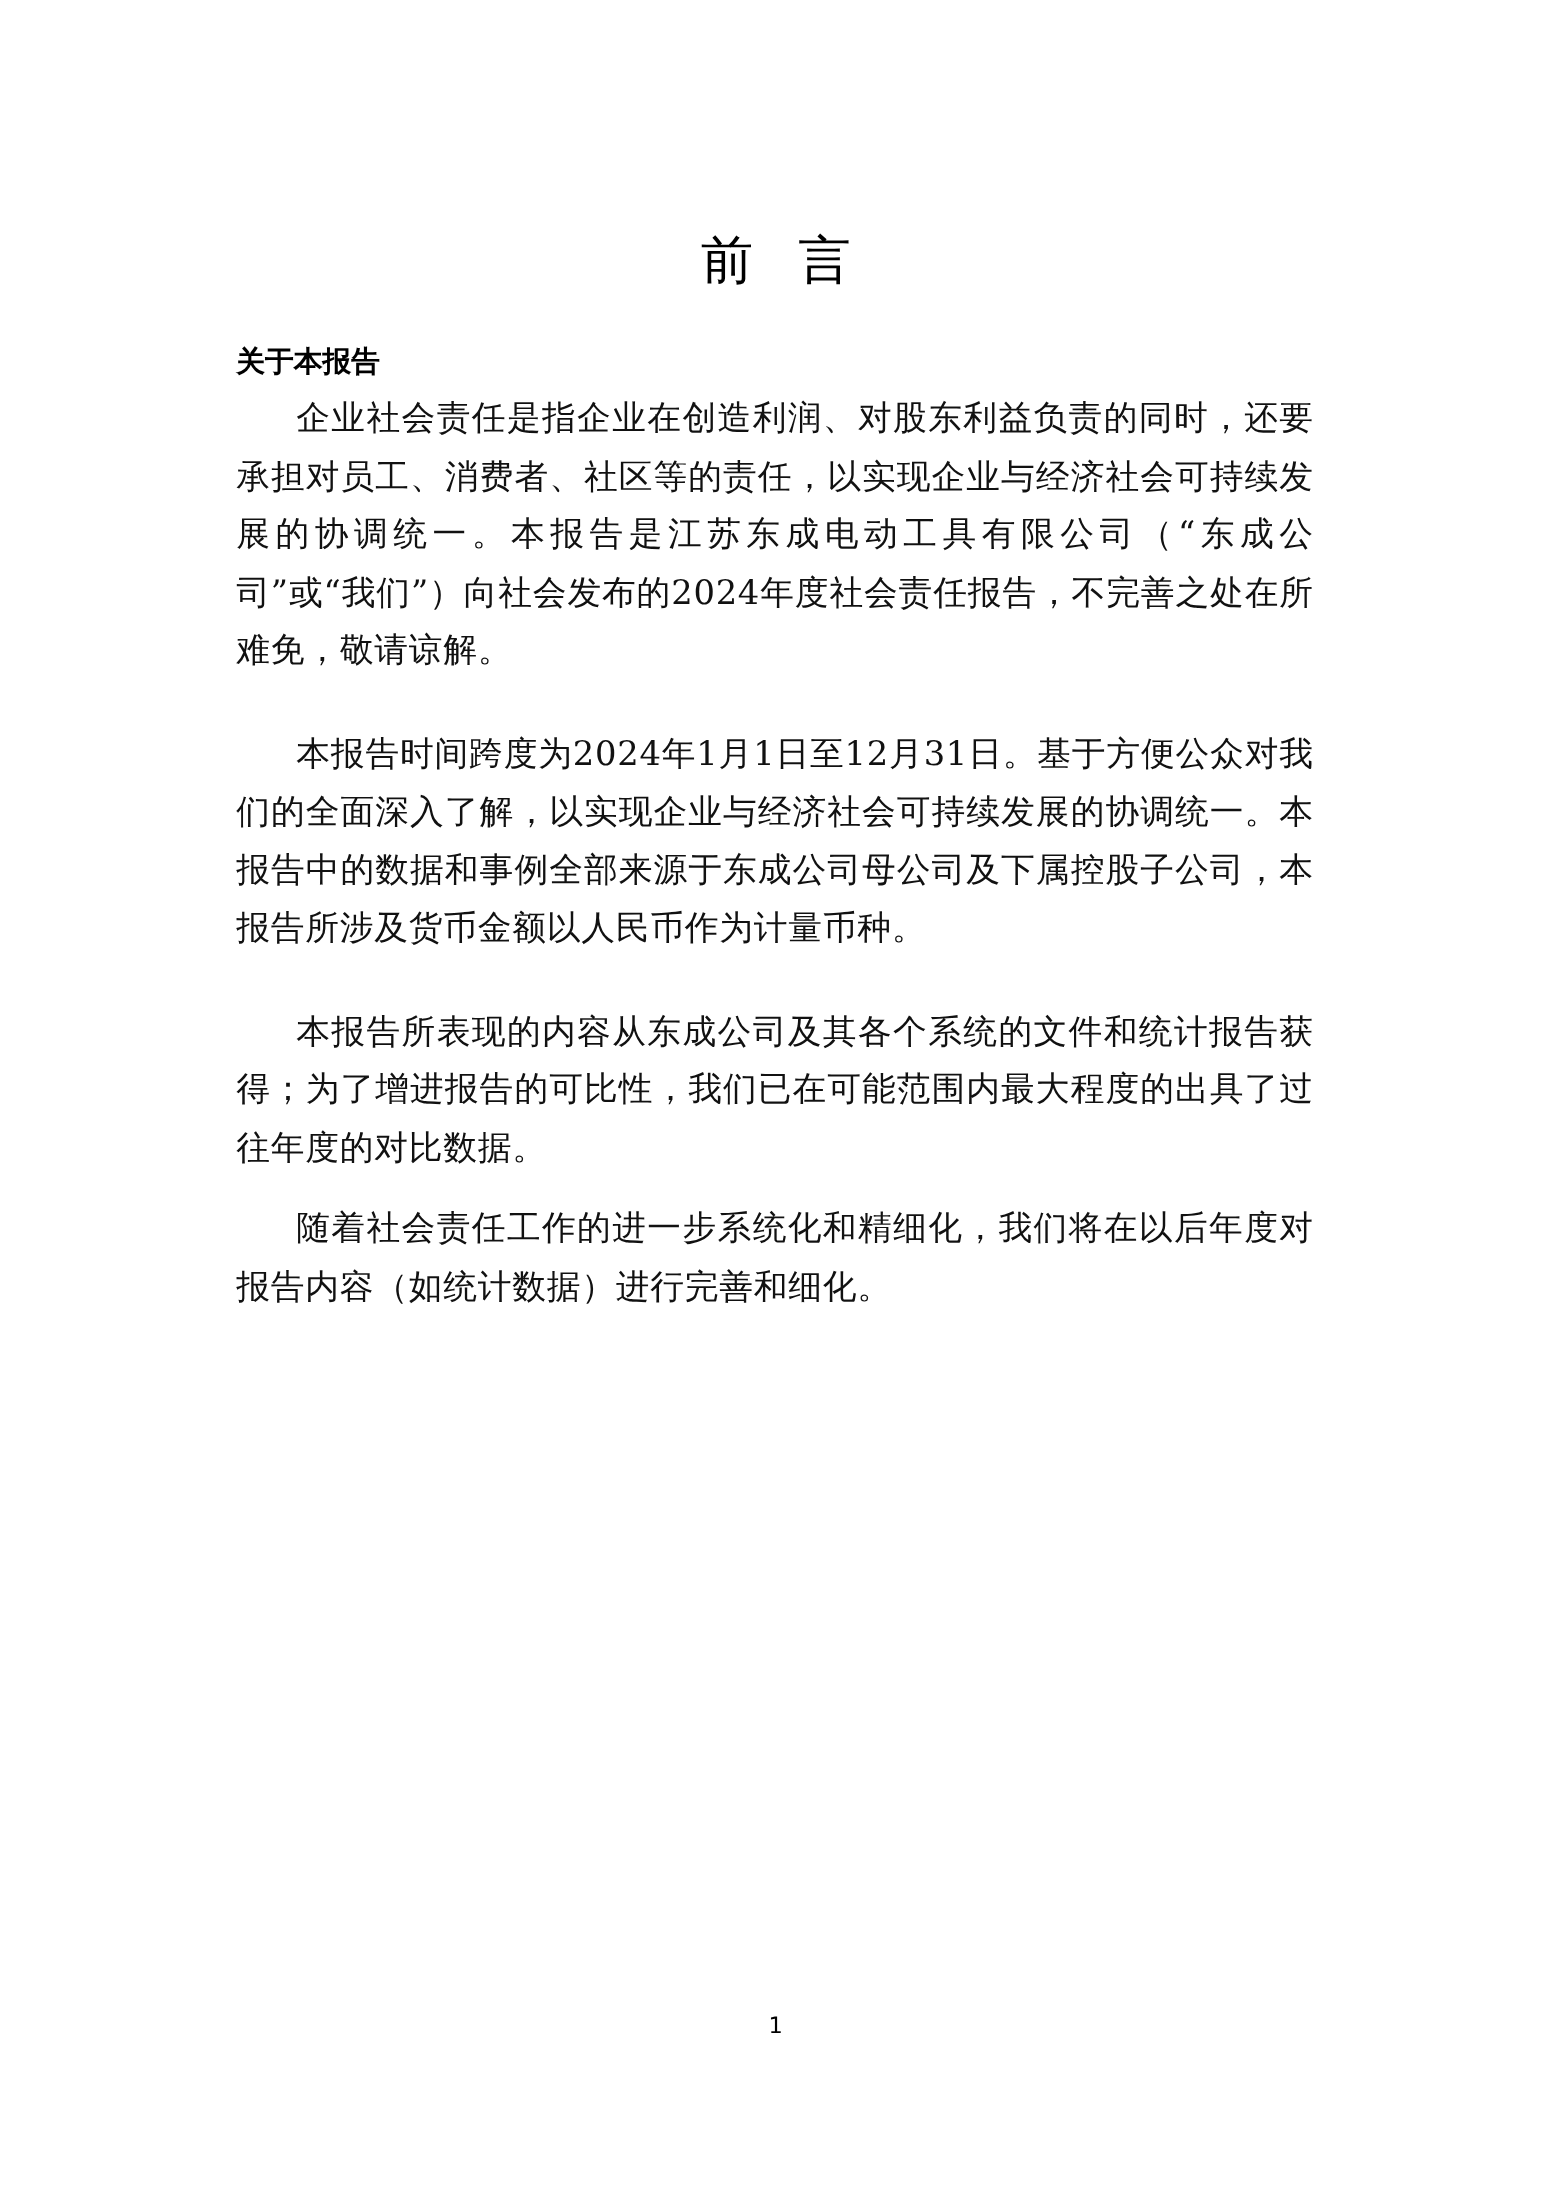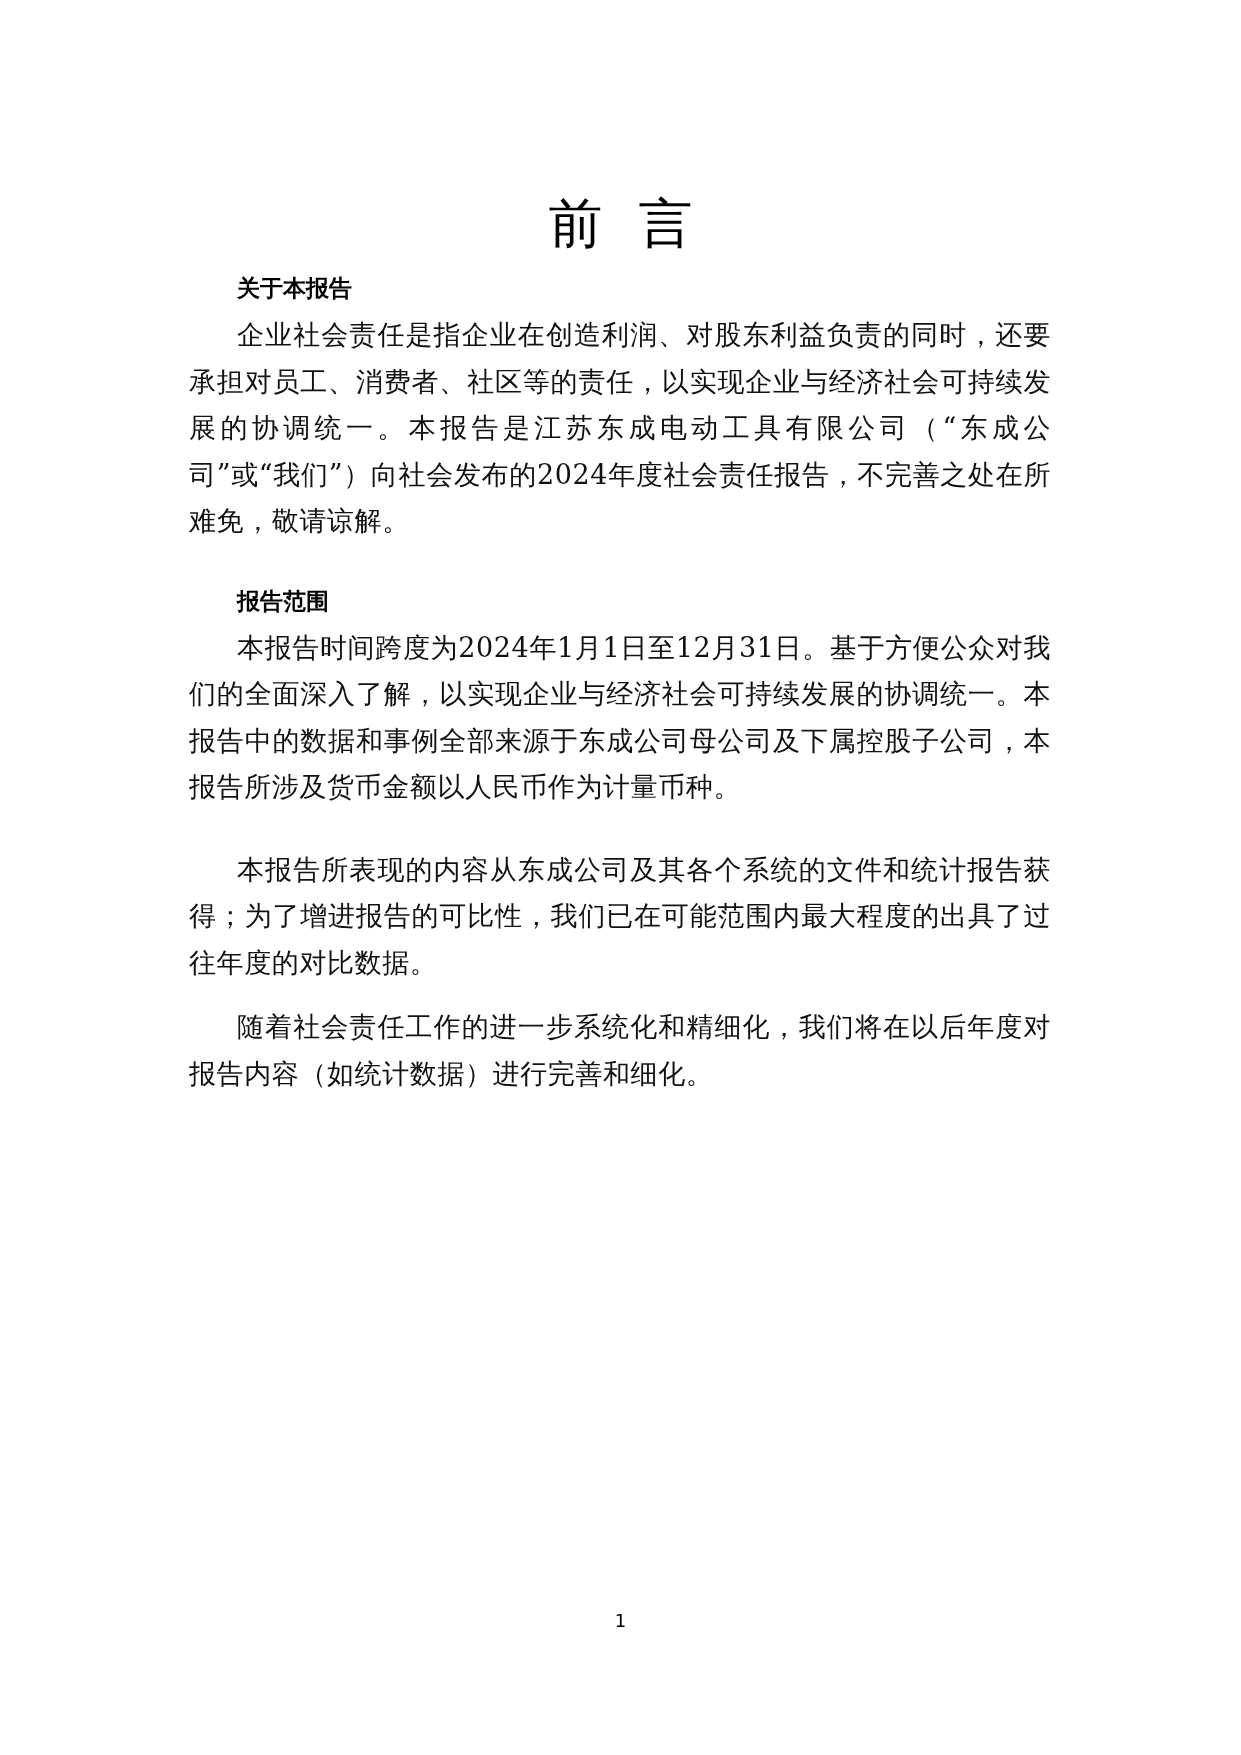"前言" .page-title { font-size: 54px -> 42px }
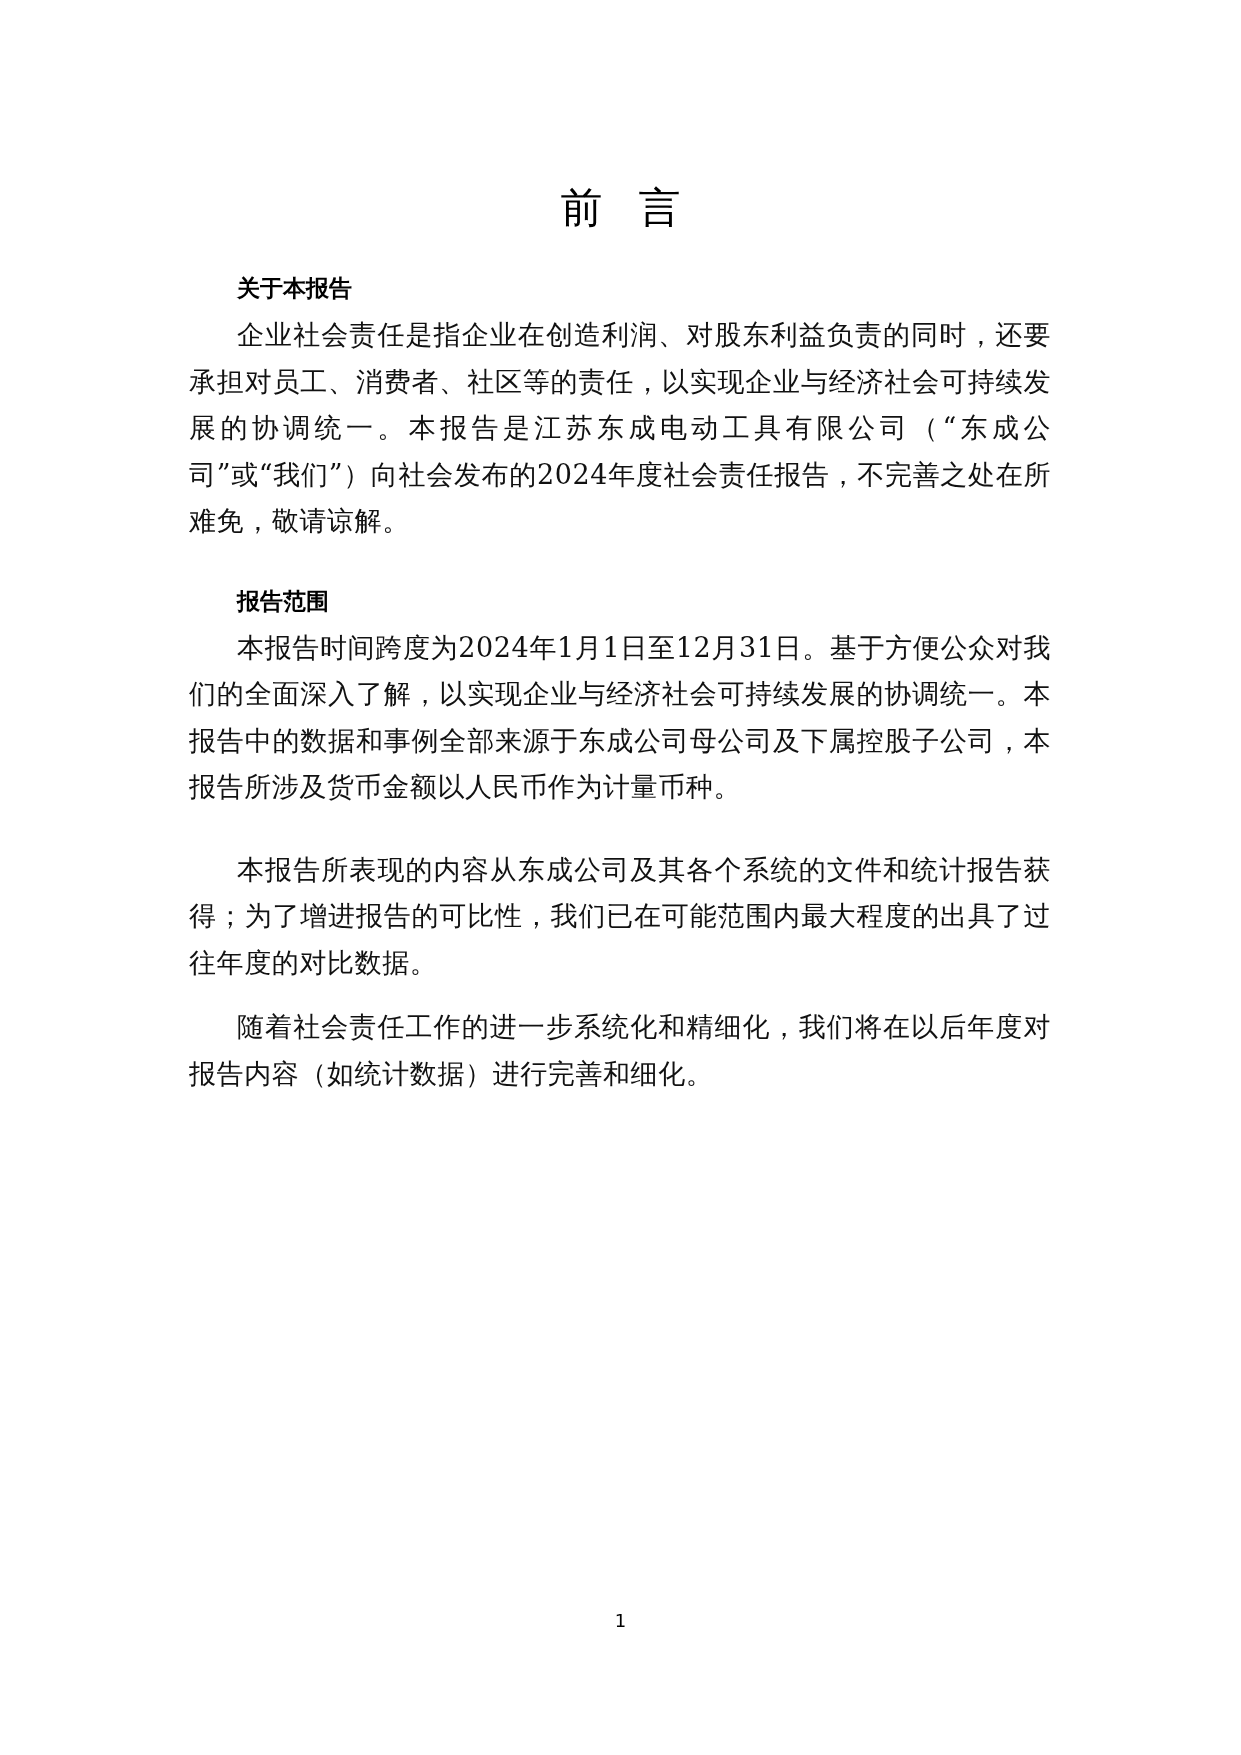"关于本报告" .heading { font-family: Liberation Mono, monospace -> Liberation Serif, serif; margin-left: 48px -> none }
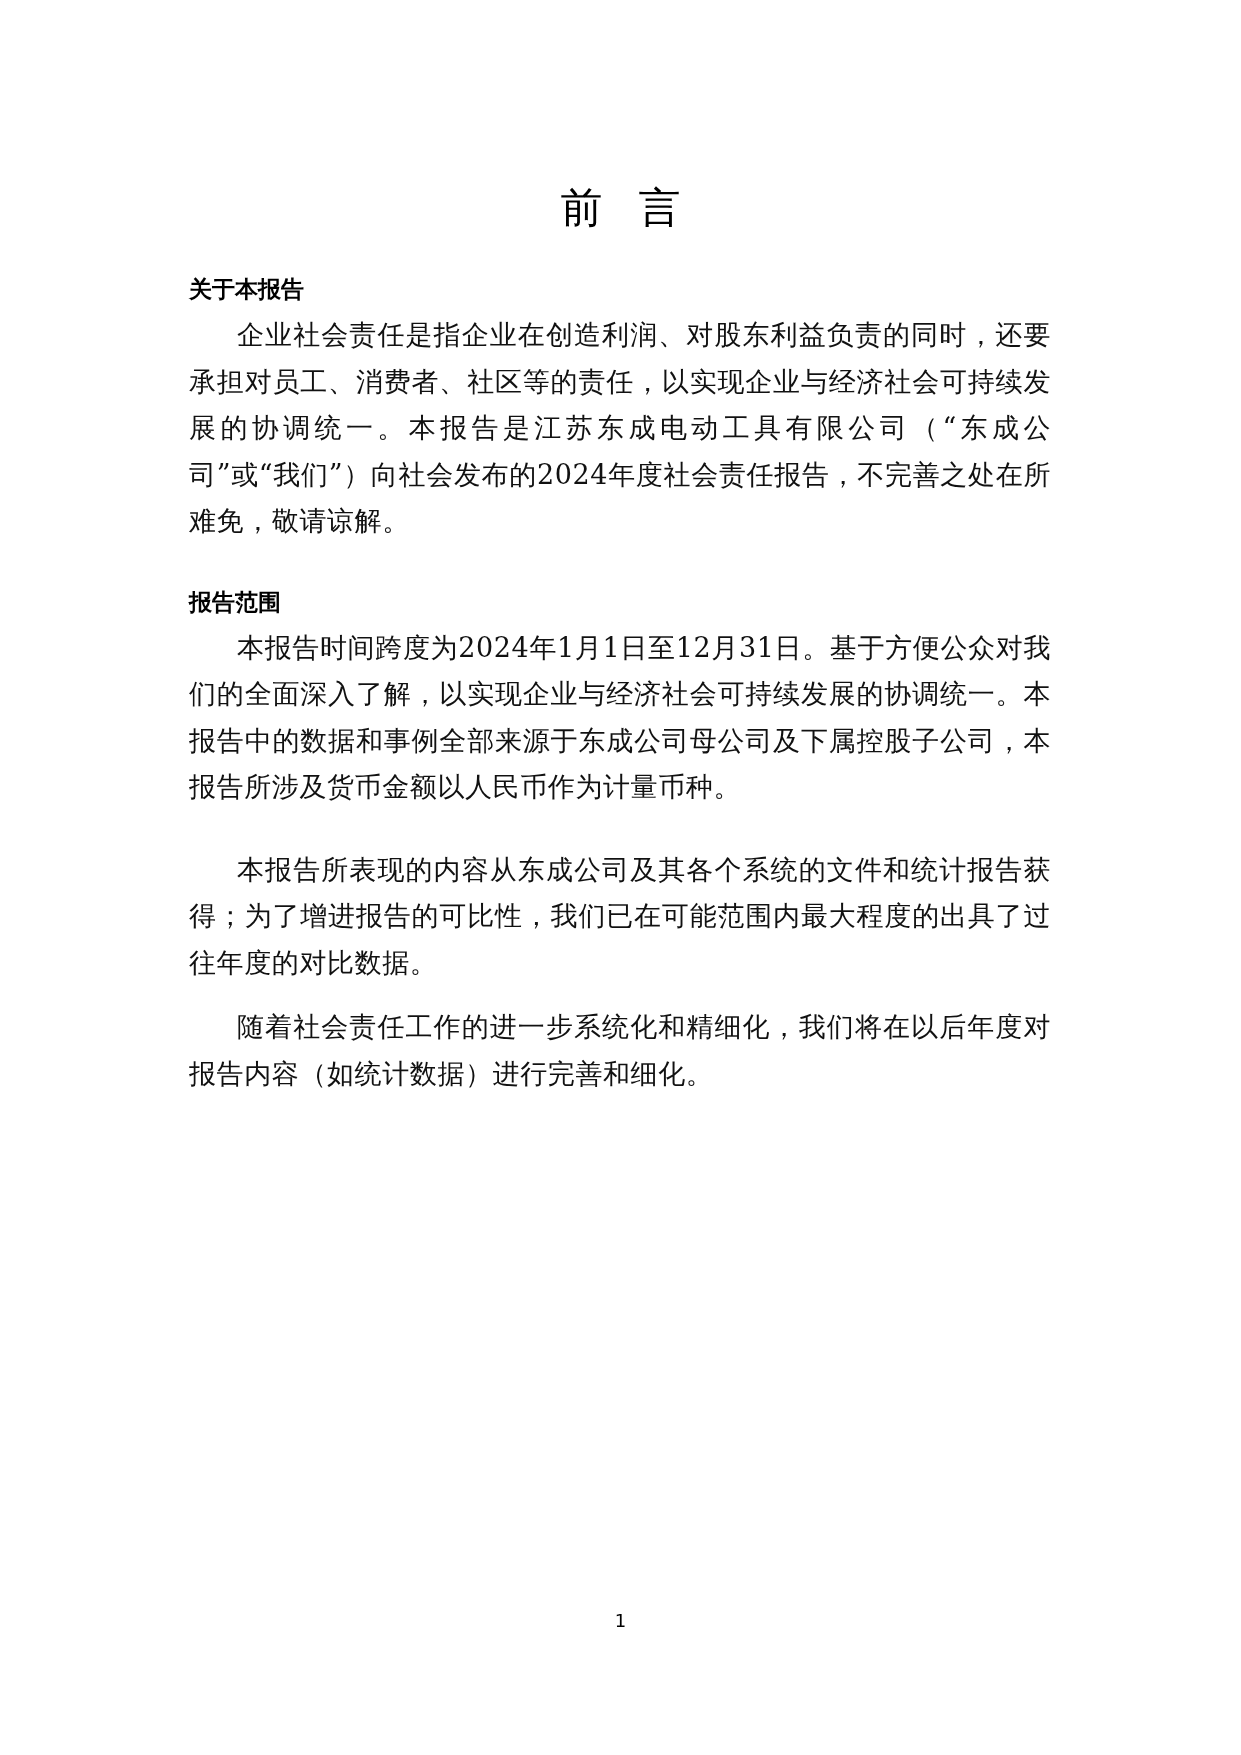"报告范围" div.heading { html: <div>报告范围</div> -> none }
